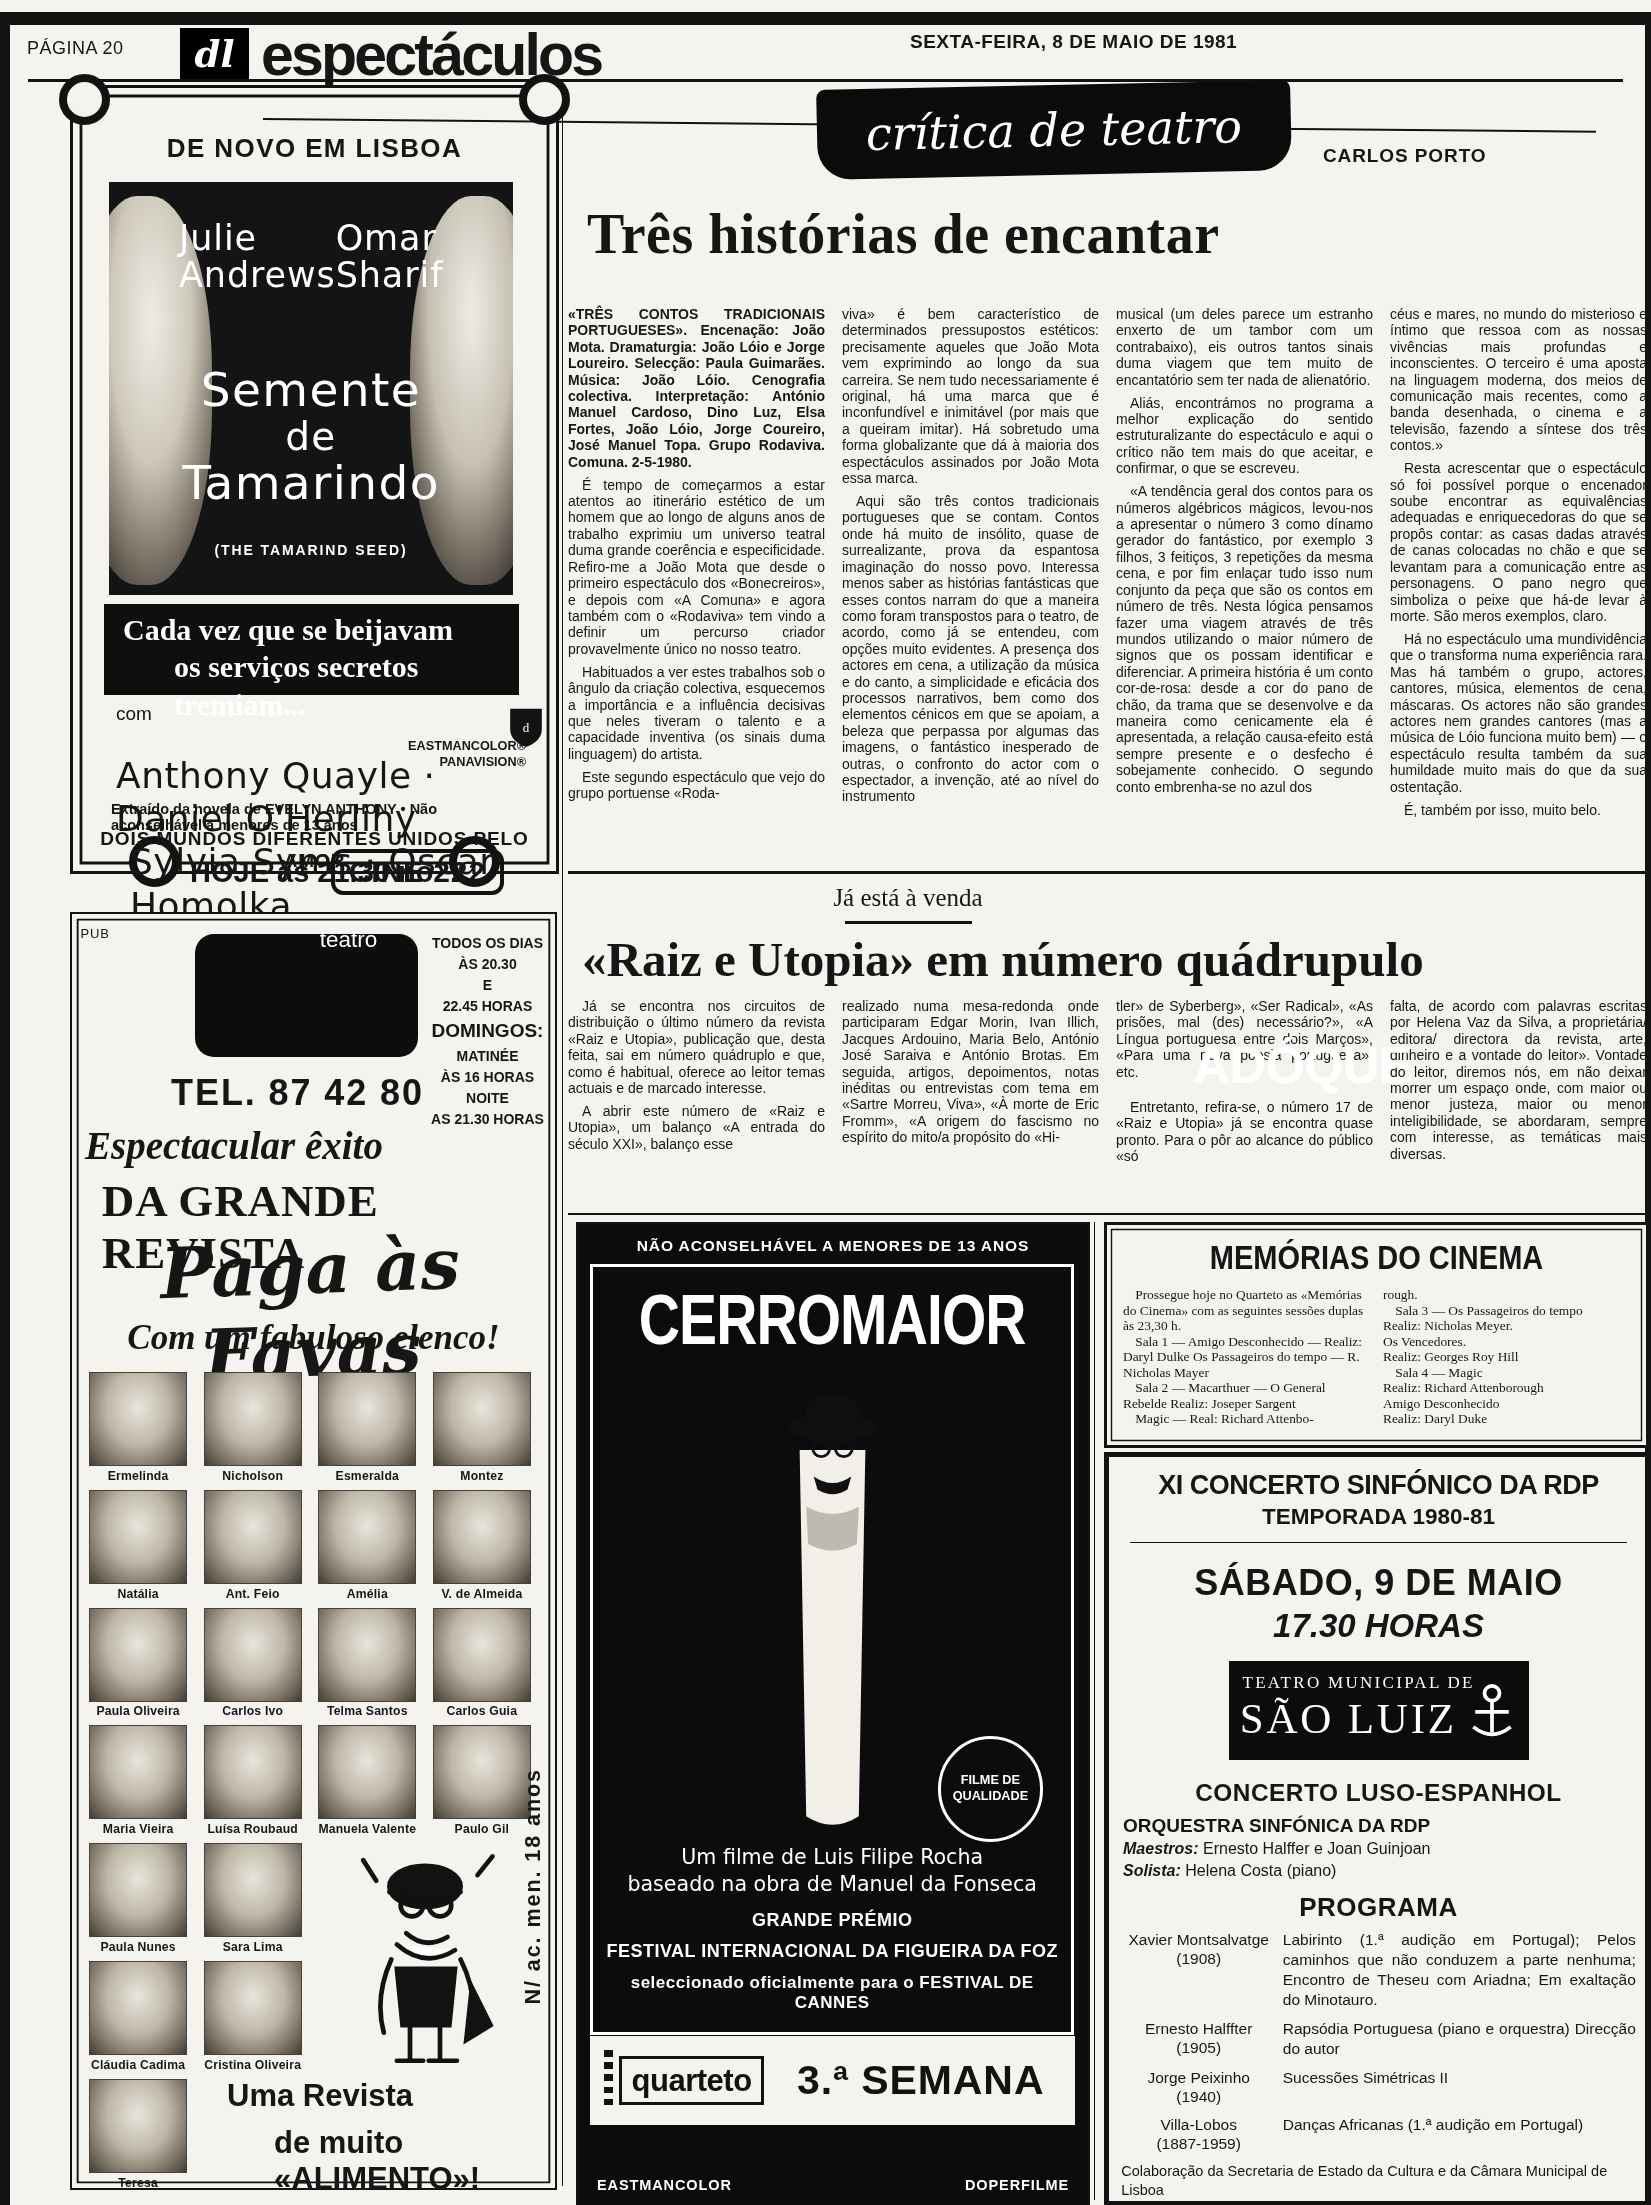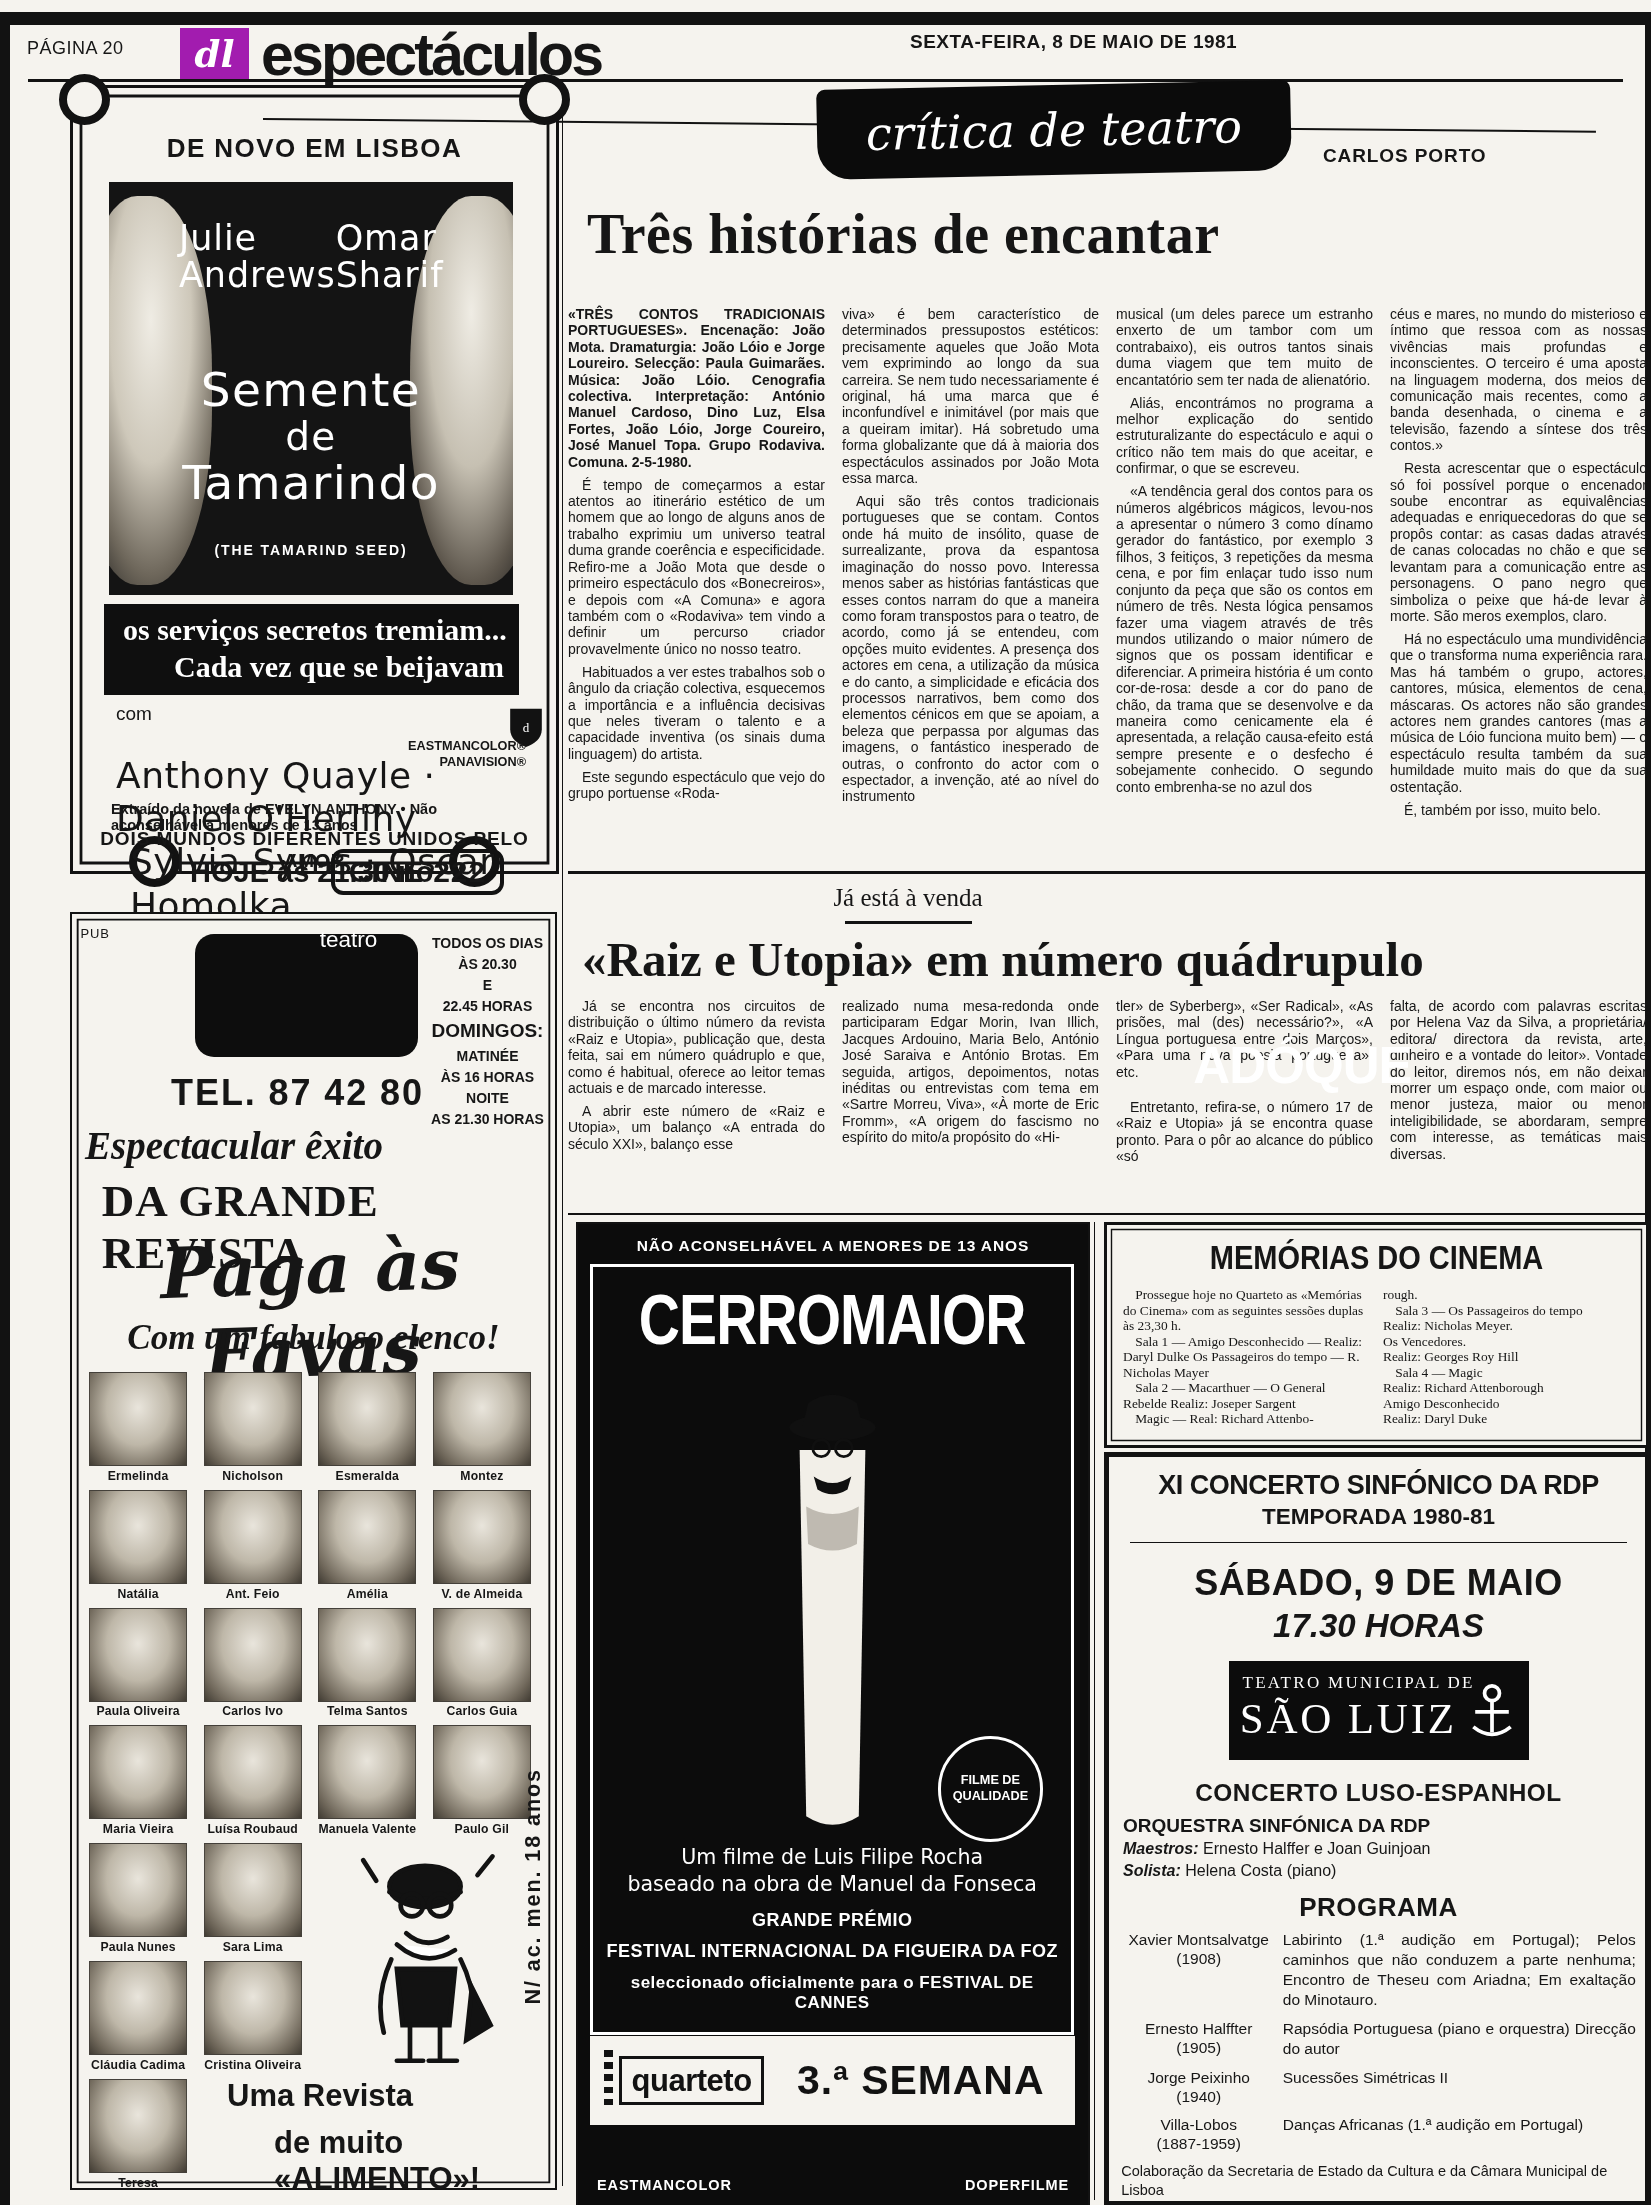"dl" .dlbox { background: #a21caf -> #000000 }
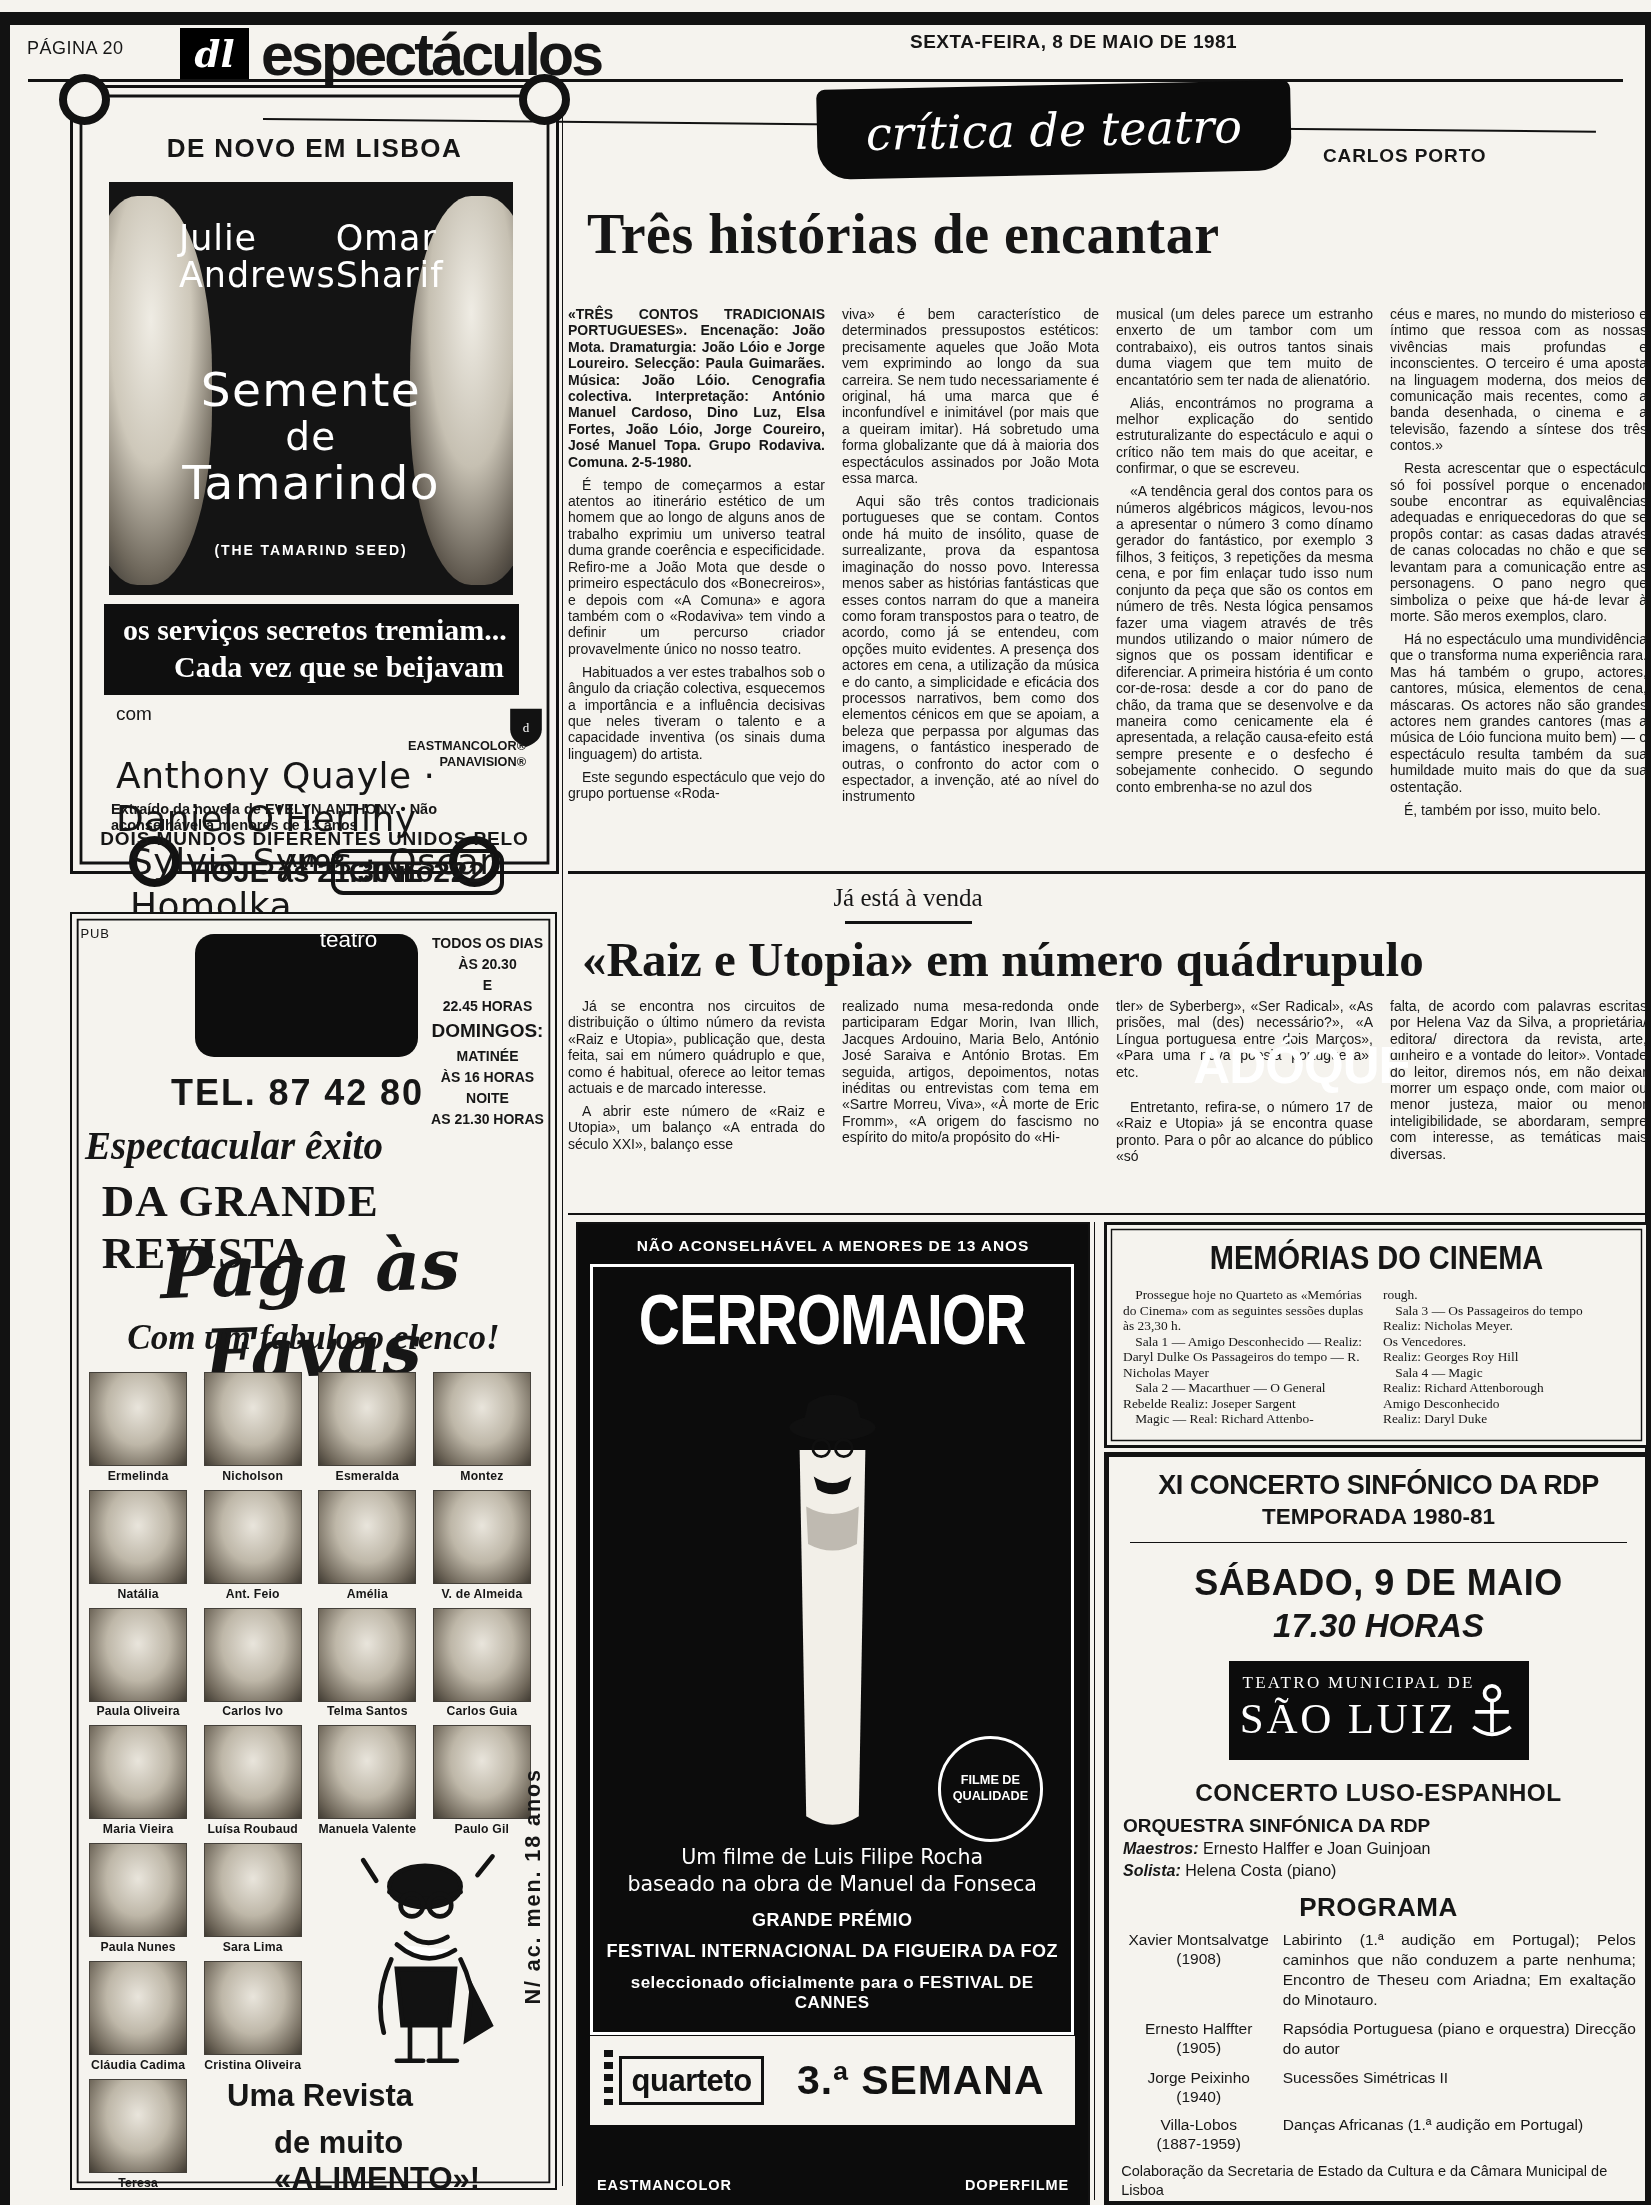"os serviços secretos tremiam..." div { order: before "Cada vez que se beijavam" -> after "Cada vez que se beijavam" }
